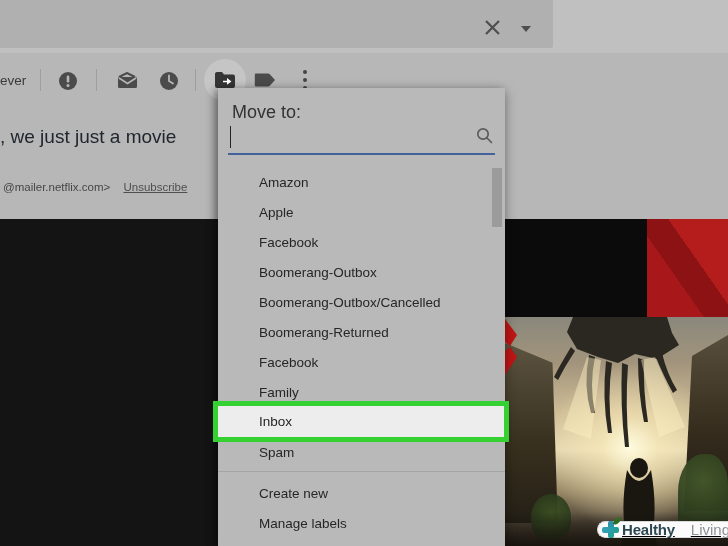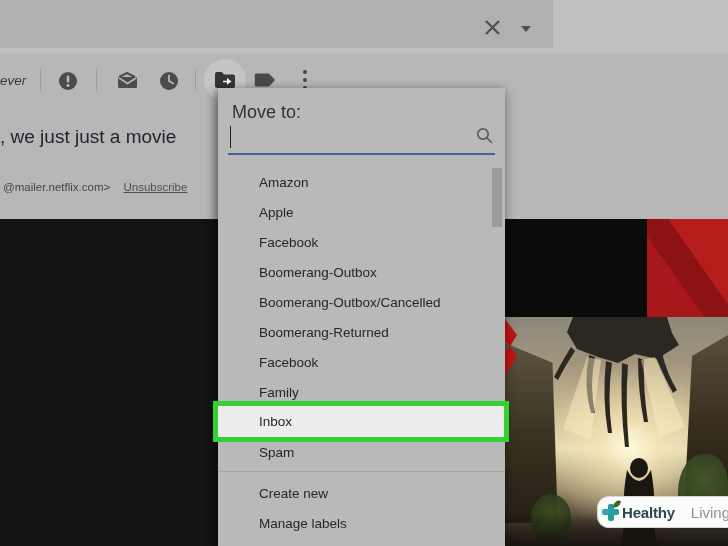"ever" .toolbar { font-style: italic -> none }
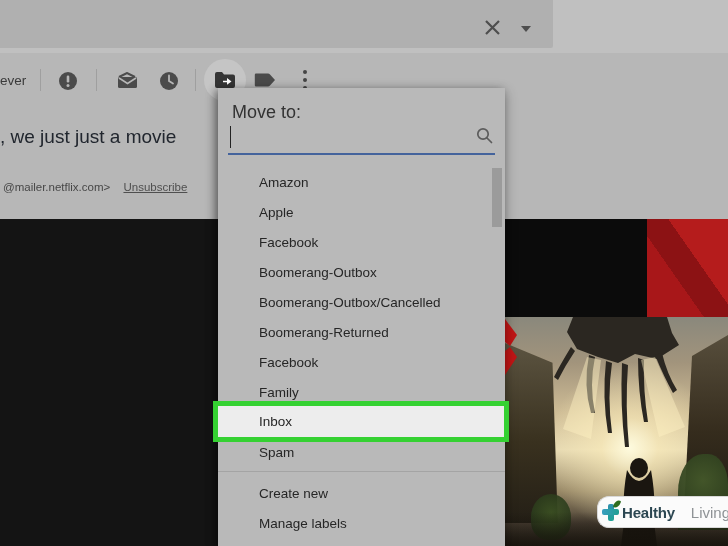"Healthy" .watermark { height: 32px -> 17px; text-decoration: none -> underline; top: 496px -> 521px }
